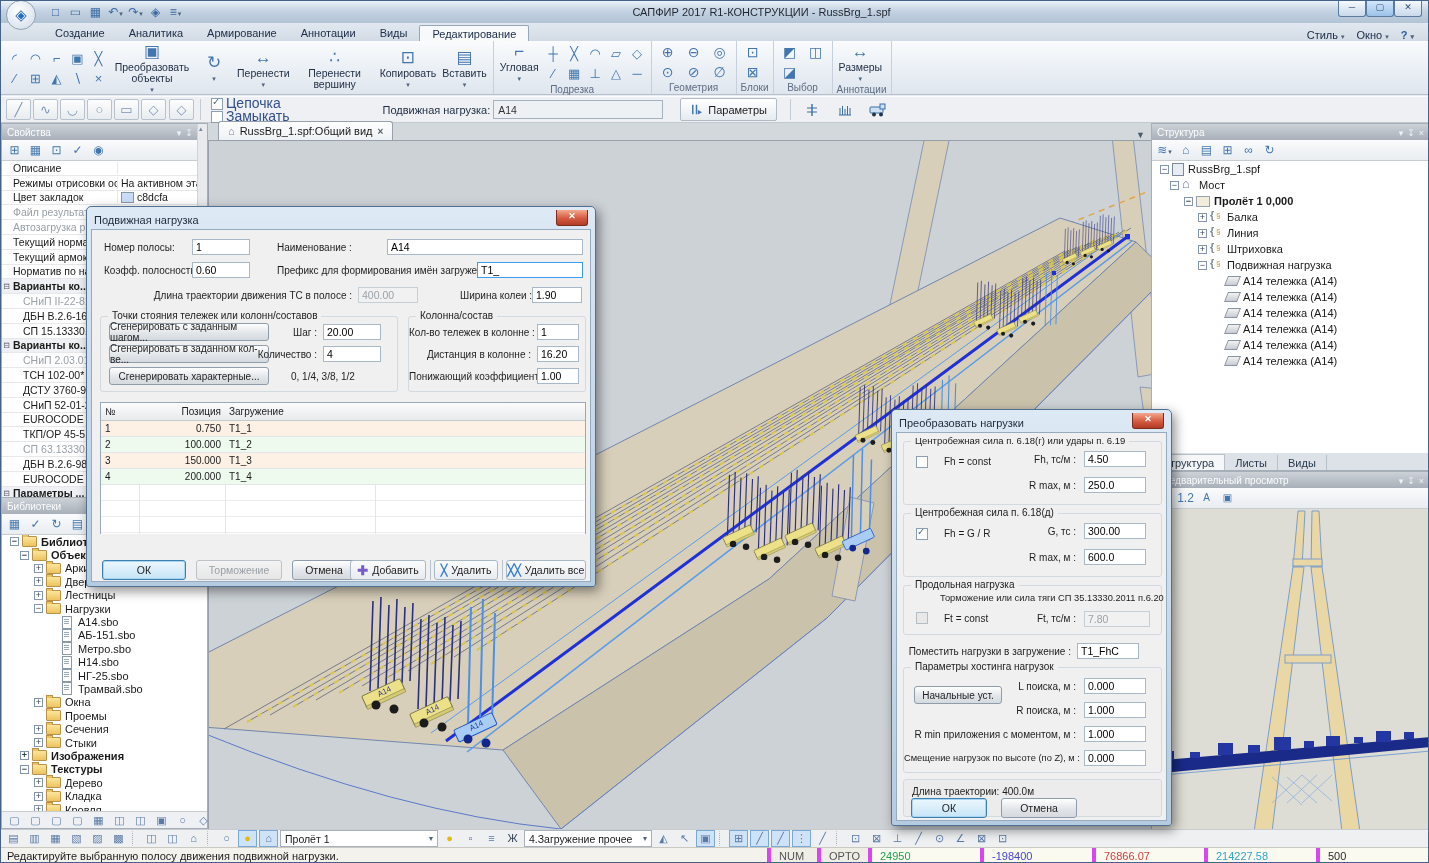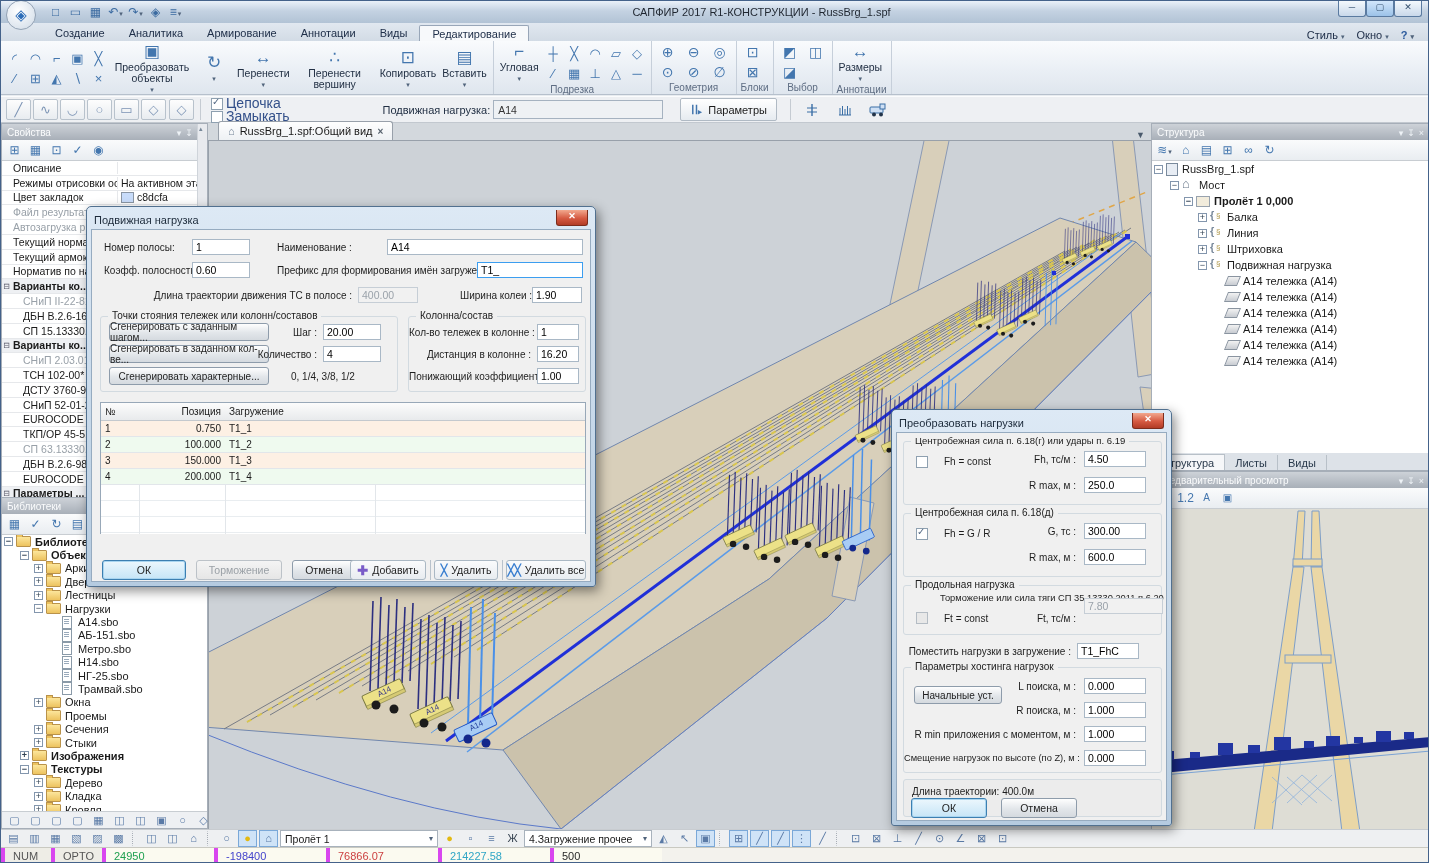"RussBrg_1.spf" .lvl0 { padding-left: 2px -> 8px }
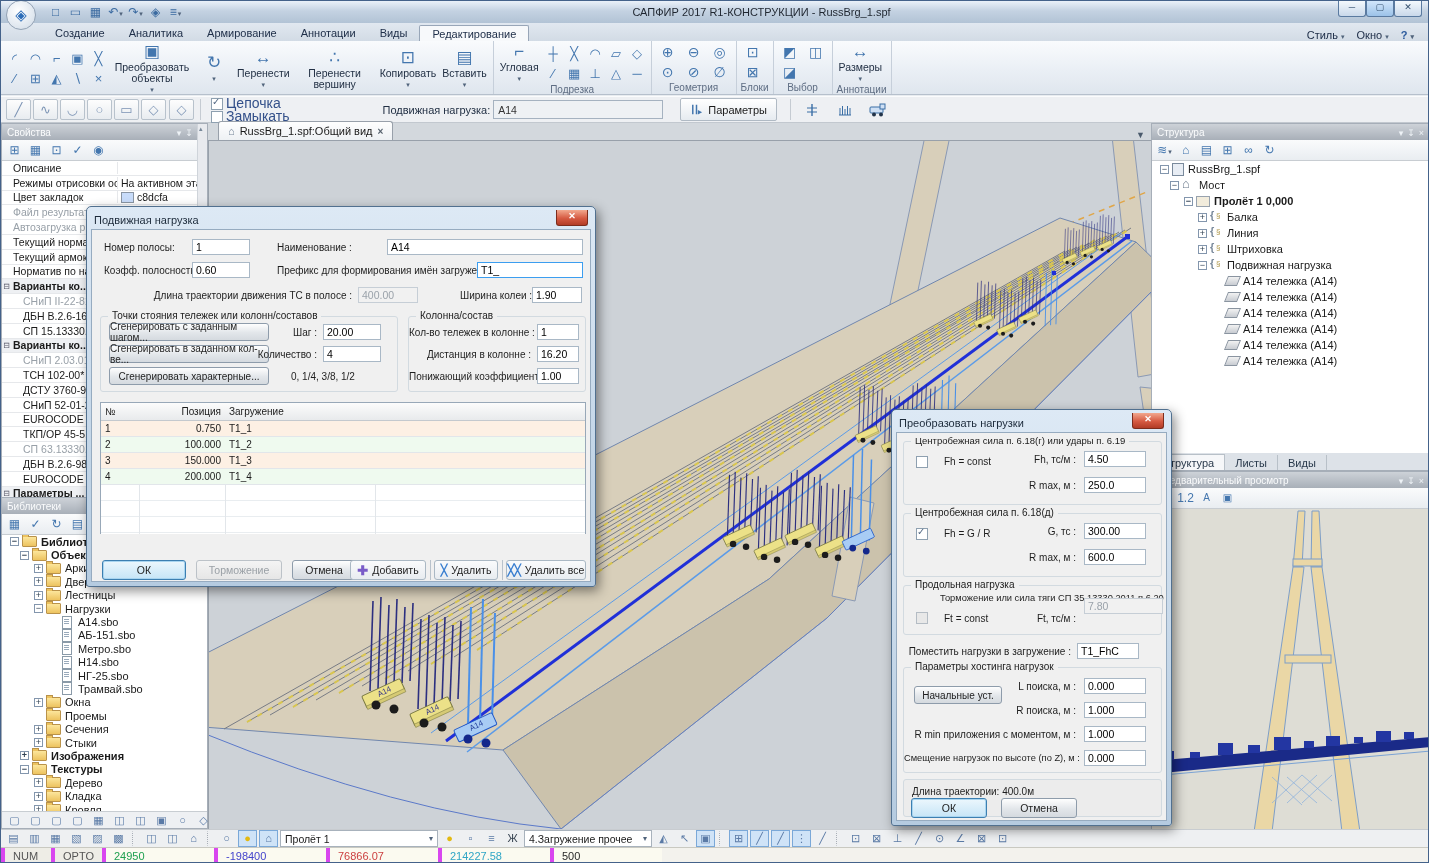"7.80" input.f { top: 12px -> 25px; width: 79px -> 66px }
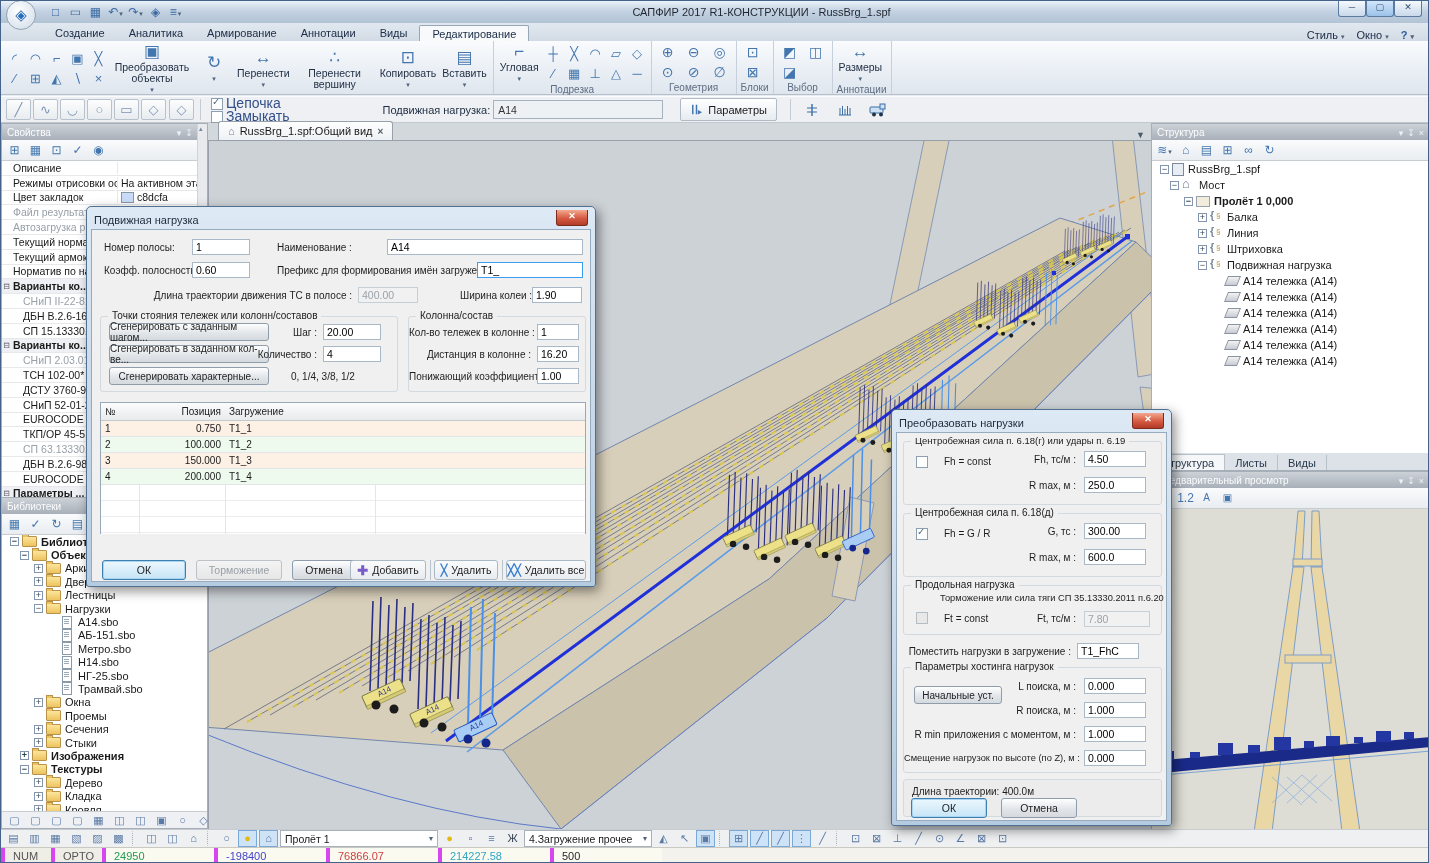"Редактируйте выбранную полосу движения" div.st-msg { html: none -> <div>Редактируйте выбранную полосу движения подвижной нагрузки.</div> }
